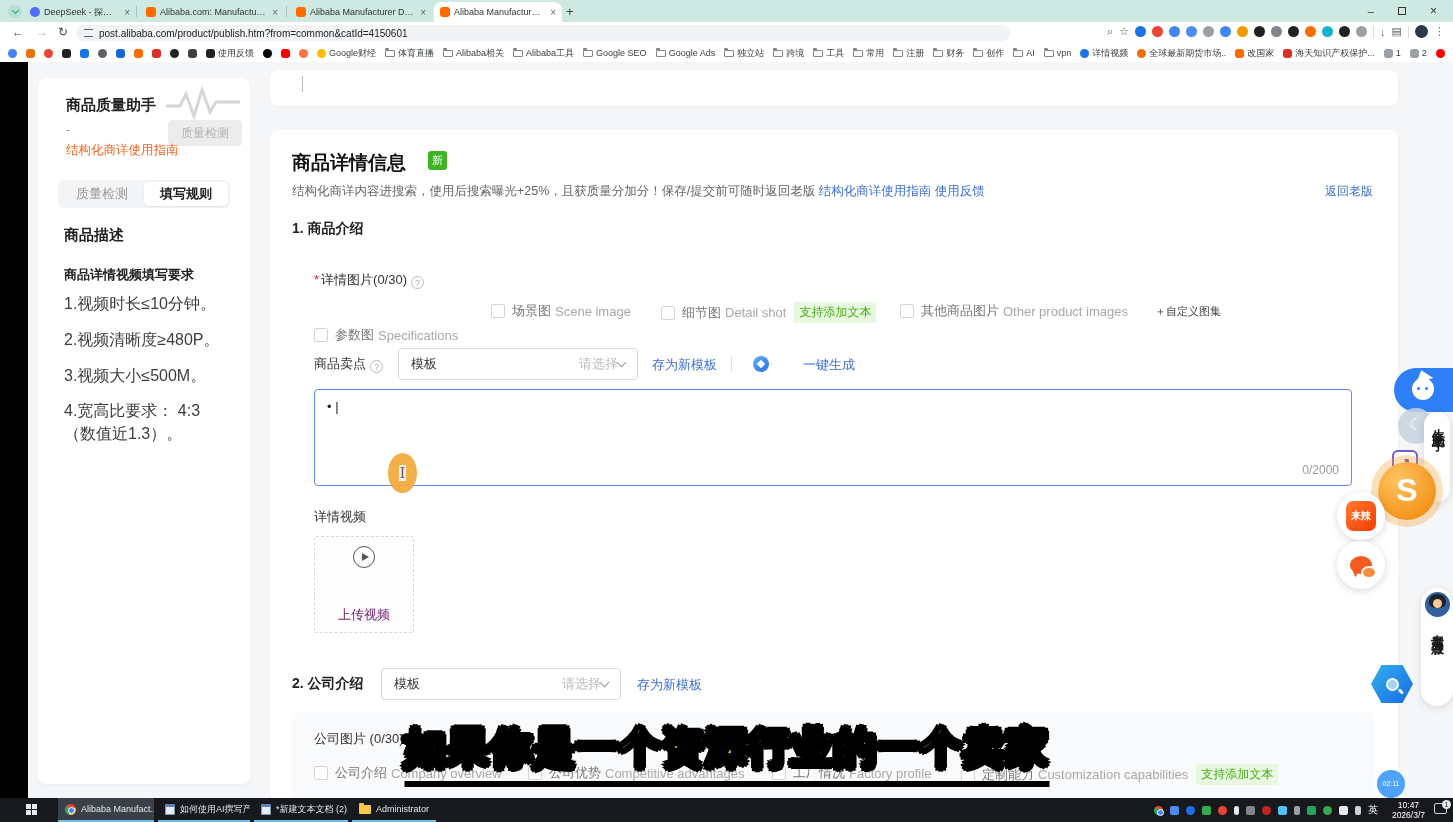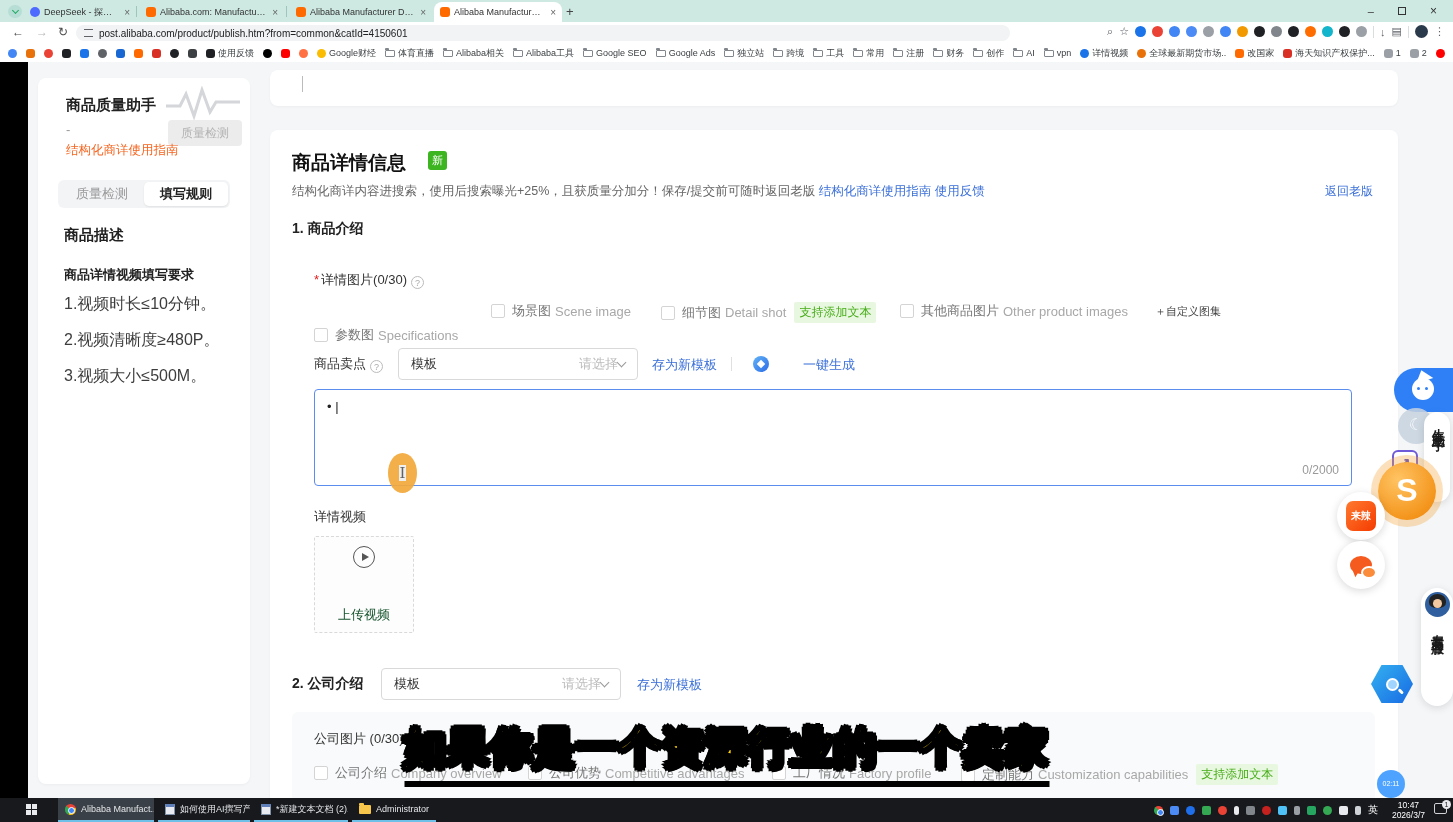"4.宽高比要求： 4:3 （数值近1.3）。" div.rule { html: none -> <div>4.宽高比要求： 4:3 （数值近1.3）。</div> }
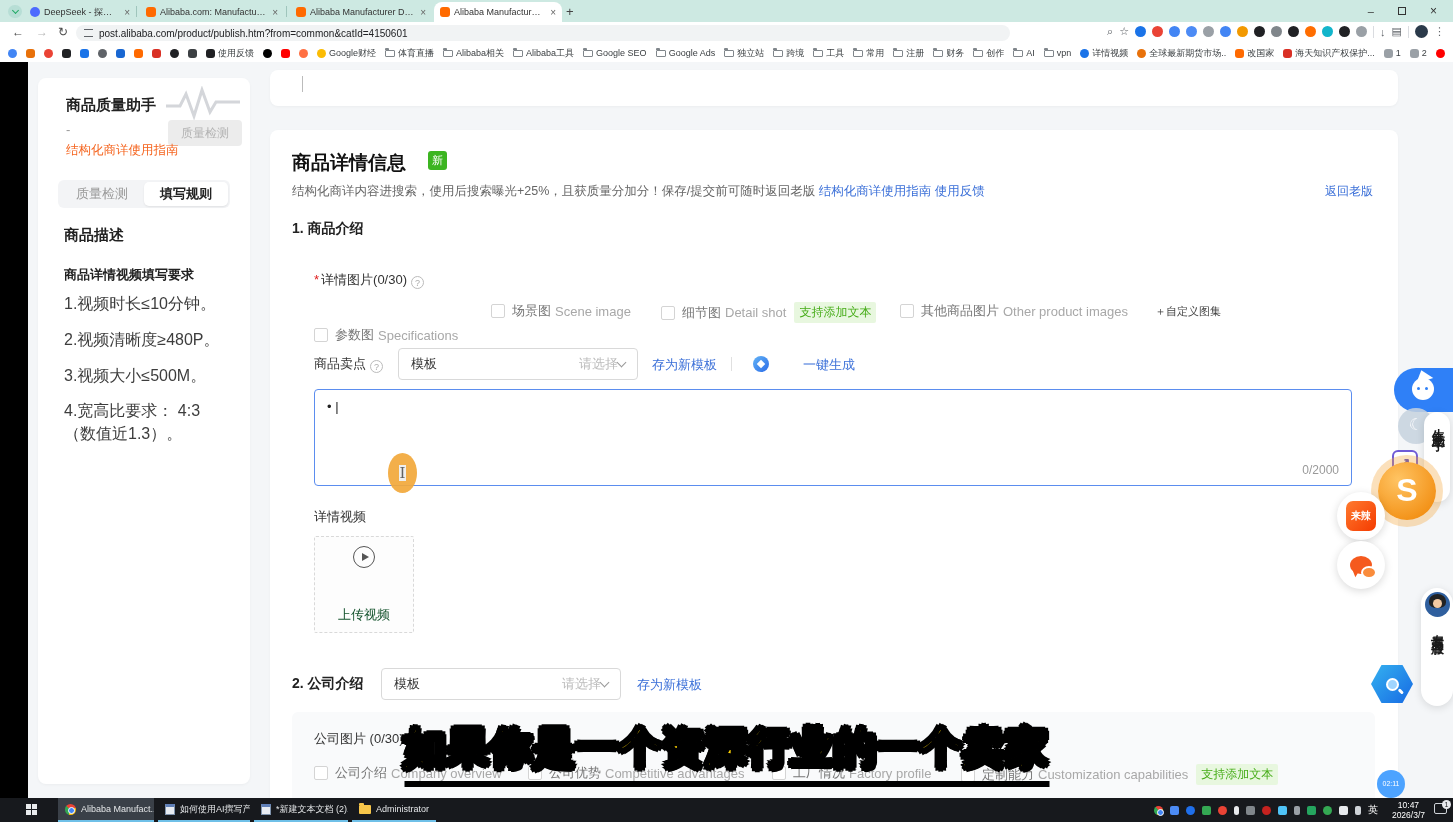"上传视频" .upbox .t { color: #14532d -> #701a75 }
